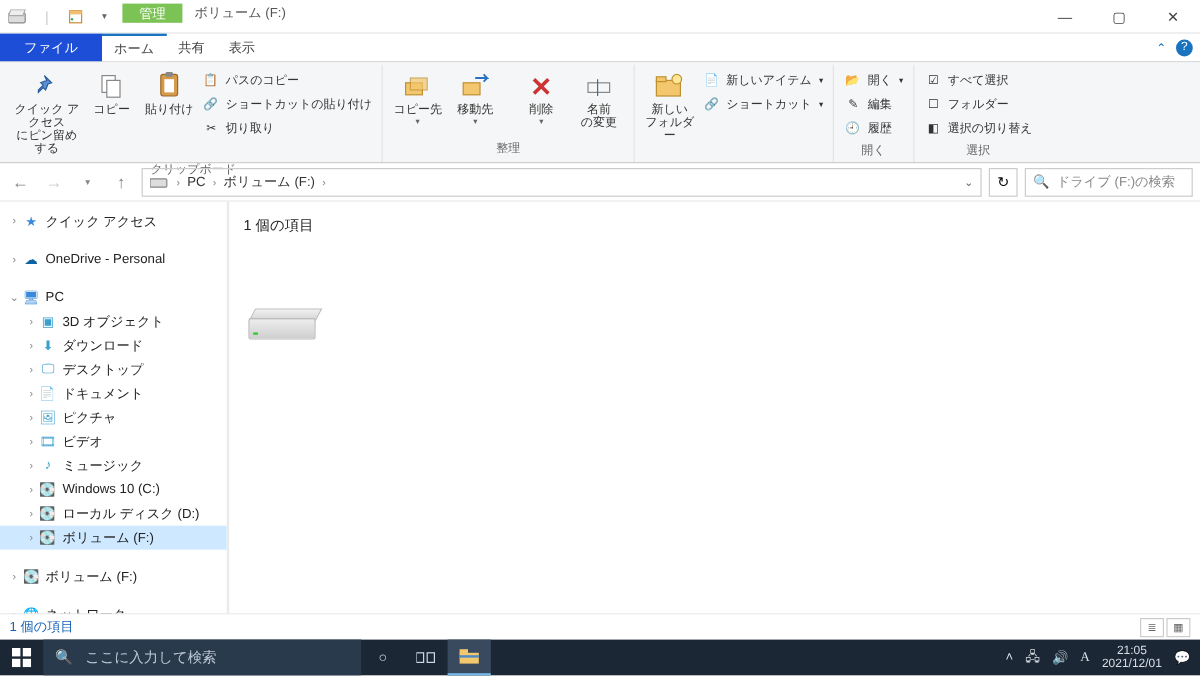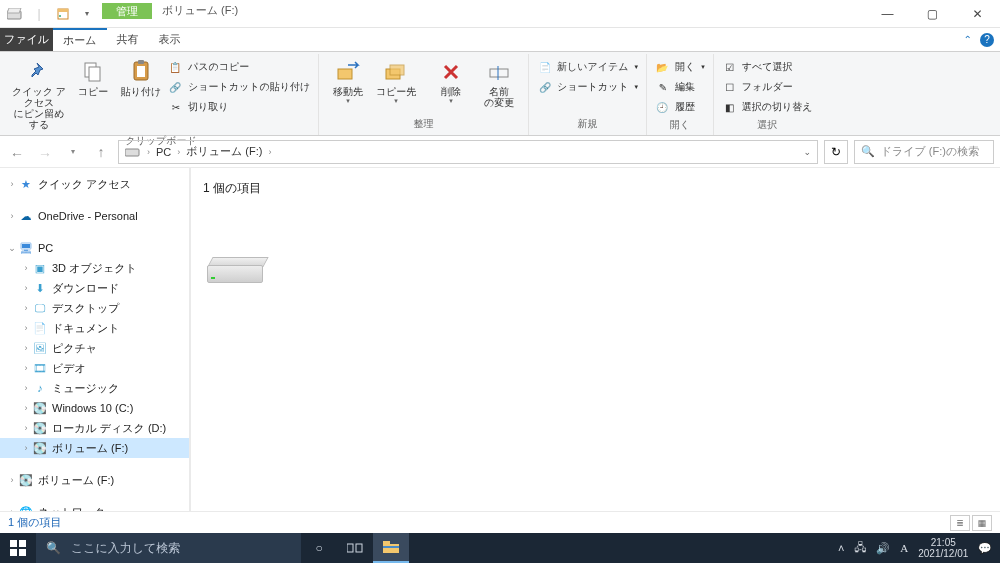"ファイル" .tabbar .file { background: #404040 -> #1d4ed8; padding: 0 4px -> 0 20px }
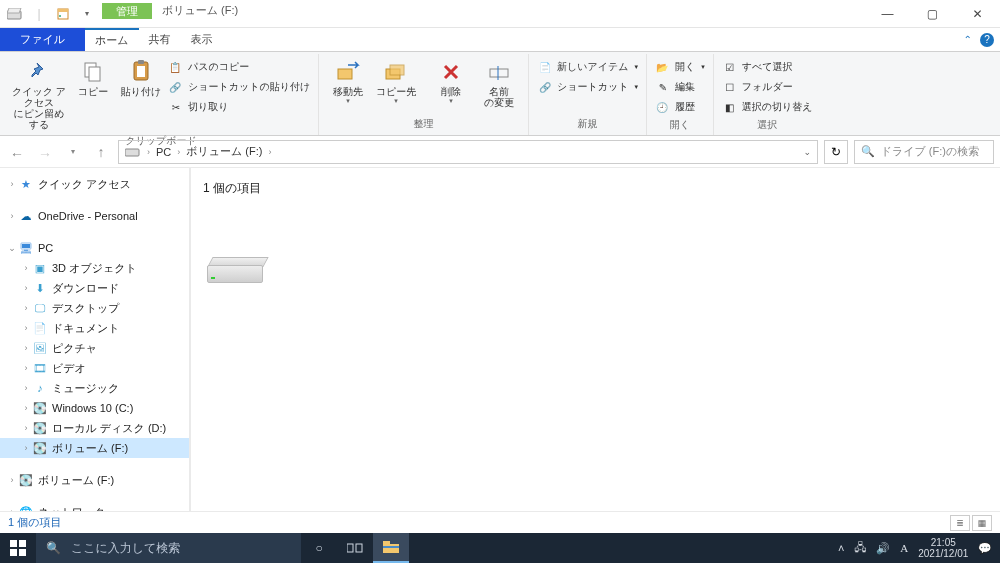"移動先" div.big { order: before "コピー先" -> after "コピー先" }
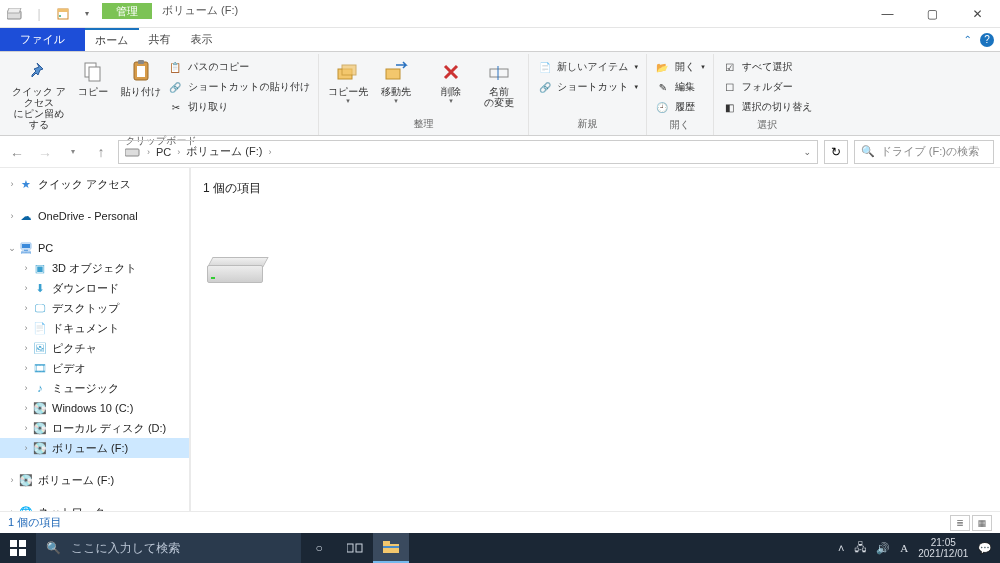"新しい" div.big { html: none -> <div> <div> <svg> <rect></rect> <rect></rect> <circle></circle> </svg> </div> <div>新しい フォルダー</div> </div> }
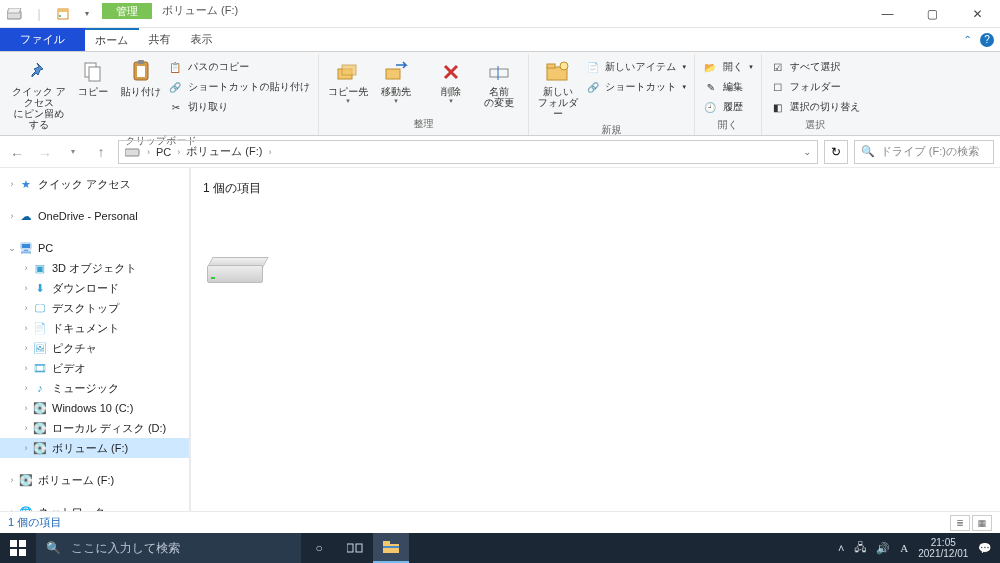"新規" div.label { html: <div>新規</div> -> none }
